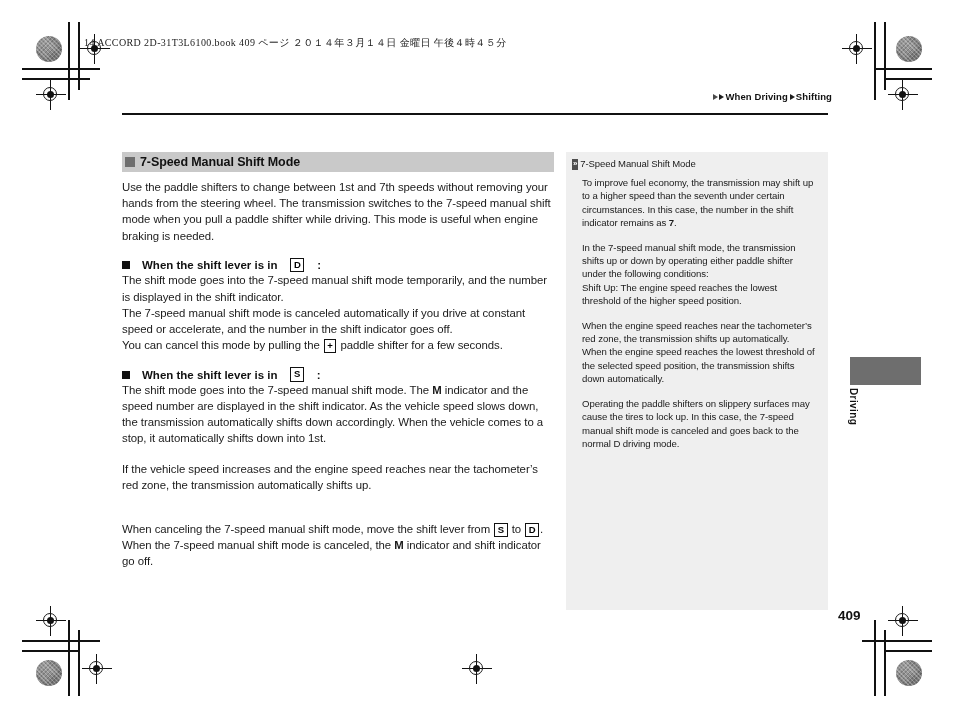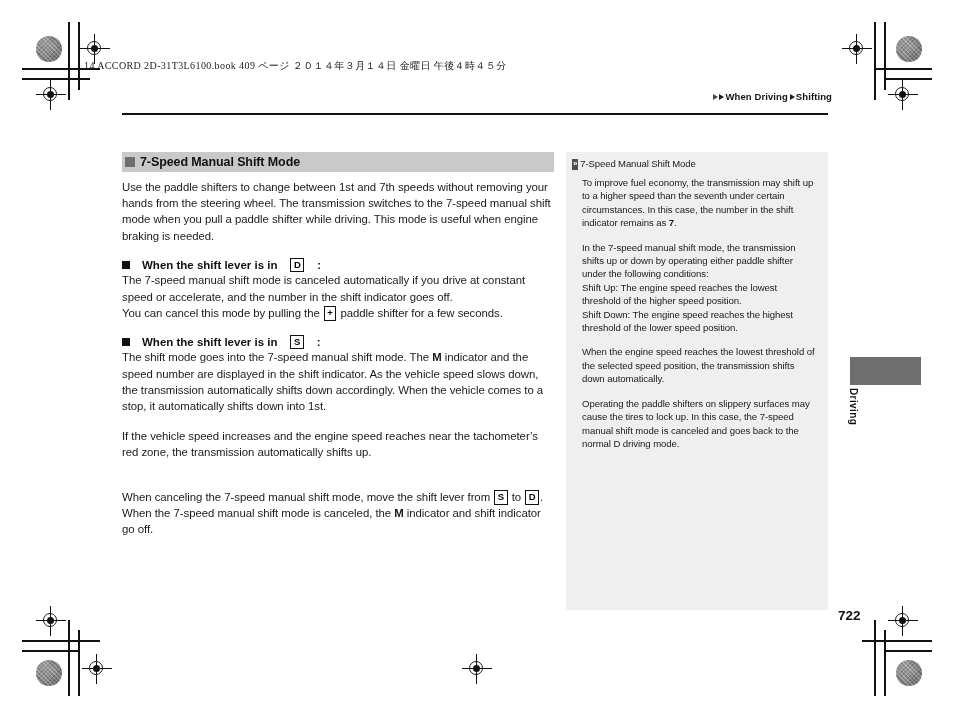"14 ACCORD 2D-31T3L6100.book 409 ページ" .slug { top: 59px -> 36px }
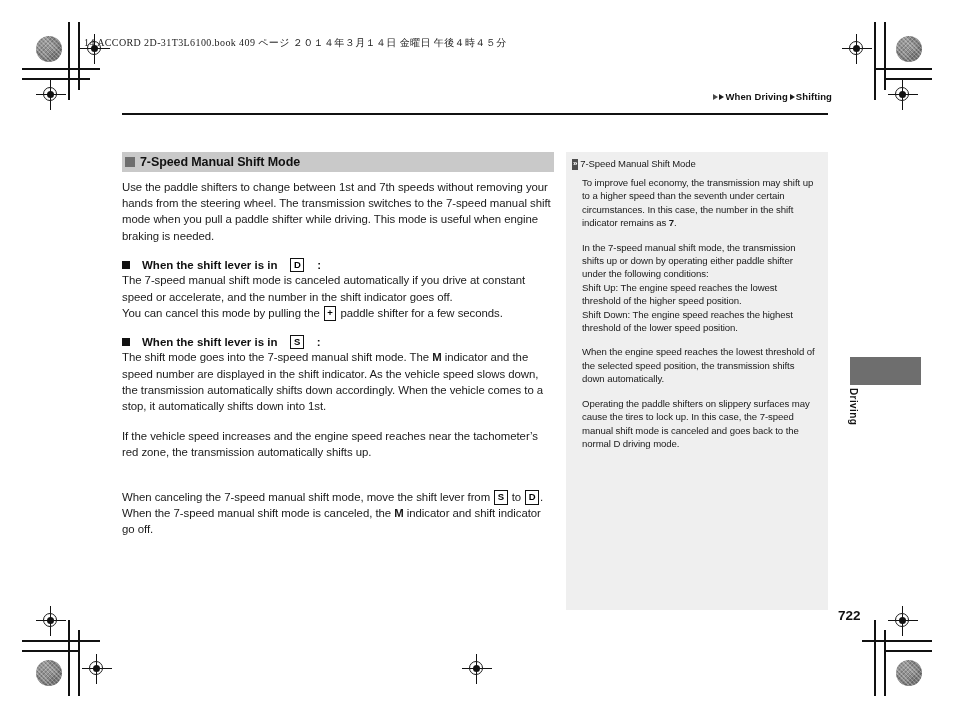"The shift mode goes into the 7-speed manual shift mode" p.body-p { html: none -> <p>The shift mode goes into the 7-speed manual shift mode temporarily, and the number is displayed in the shift indicator.</p> }
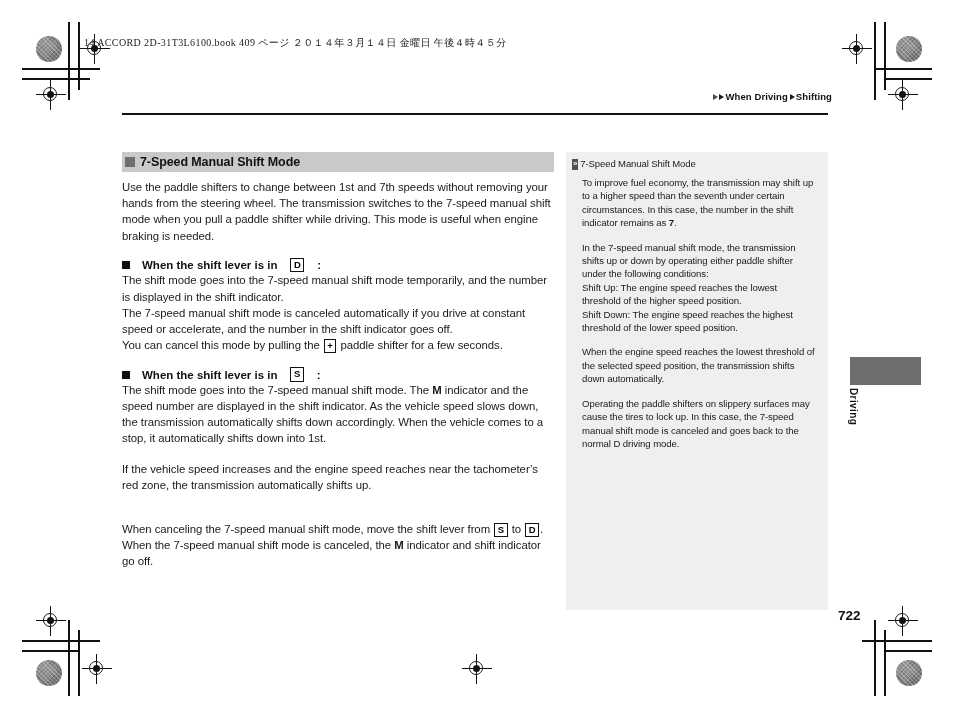"Shift Down: The engine speed" p { html: <p>Shift Down: The engine speed reaches the highest threshold of the lower speed position.</p> -> none }
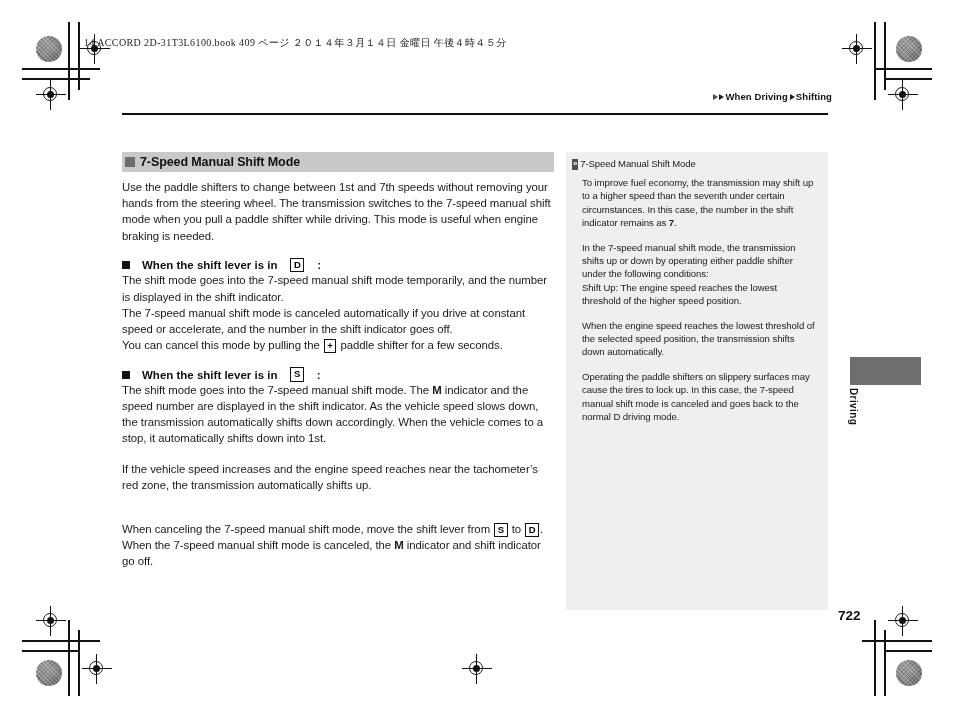"When the engine speed reaches near" p { html: none -> <p>When the engine speed reaches near the tachometer’s red zone, the transmission shifts up automatically.</p> }
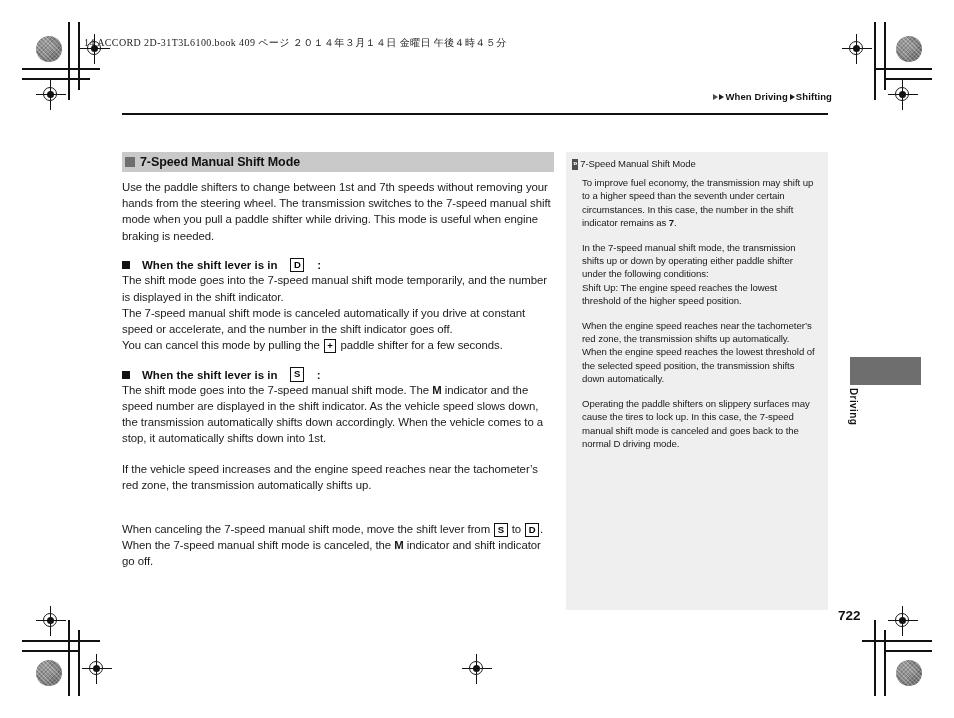"722" div.folio { text: 722 -> 409 }
